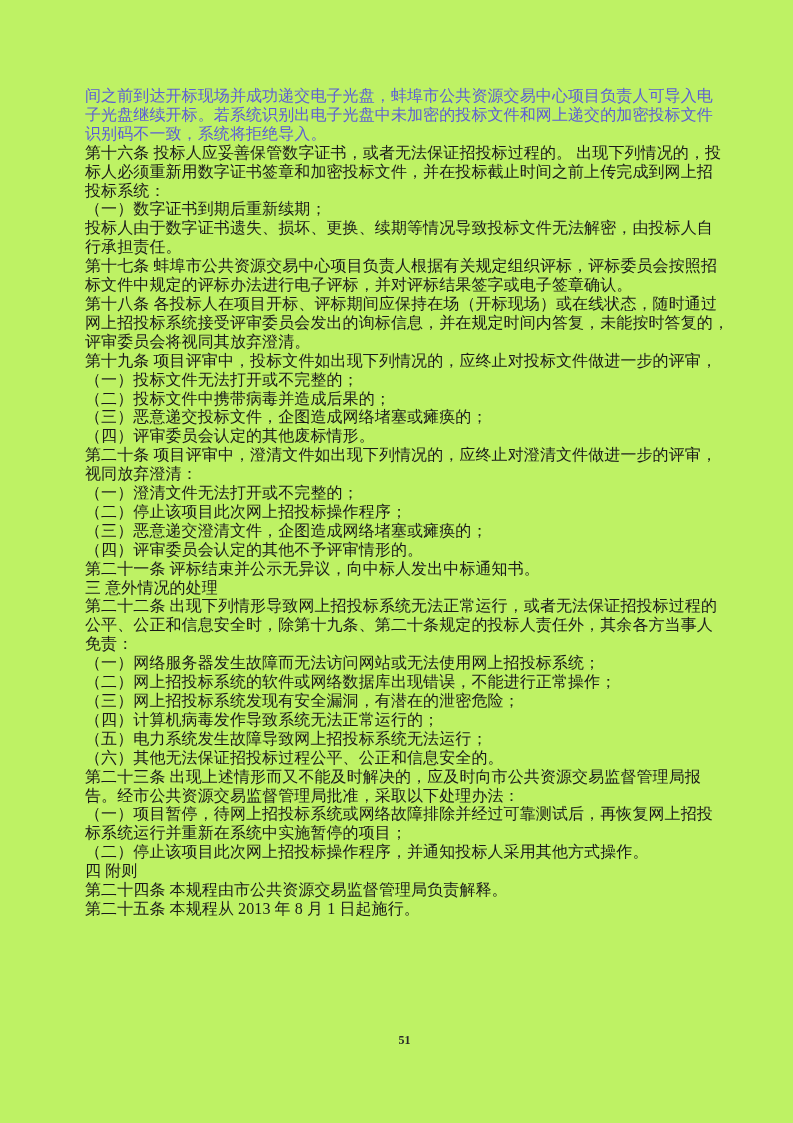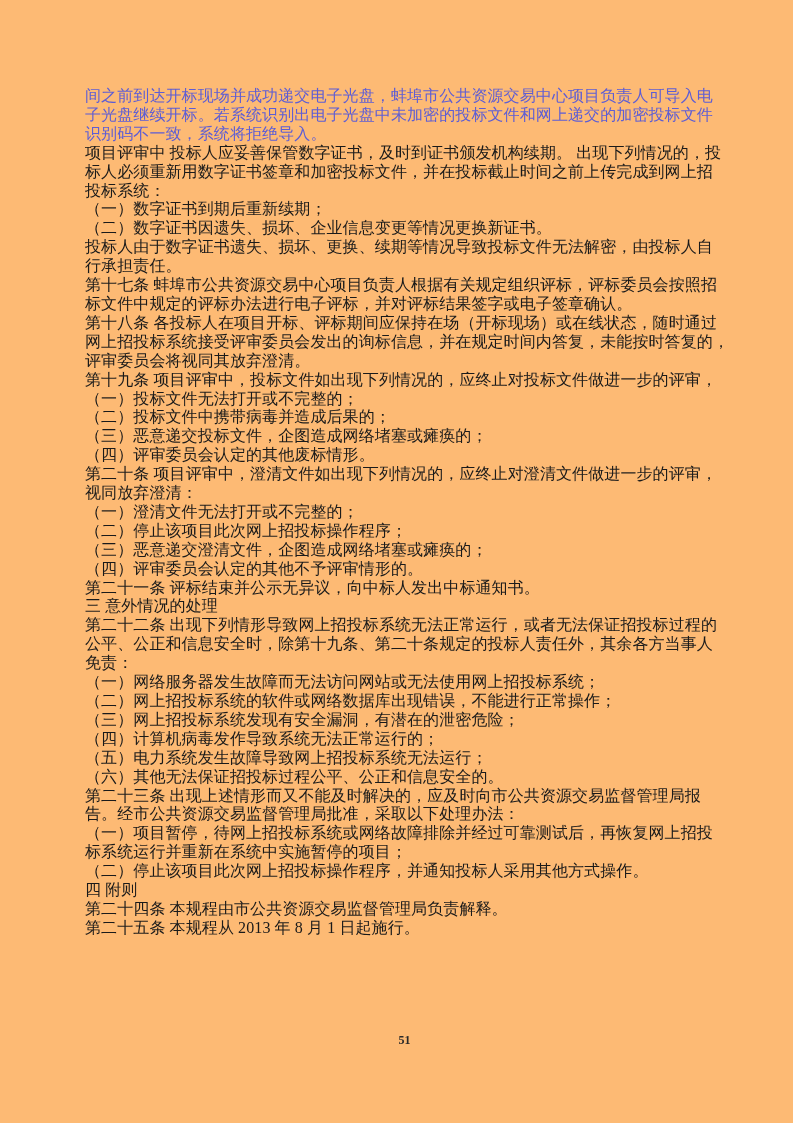"间之前到达开标现场并成功递交电子光盘，蚌埠市公共资源交易中心项目负责人可导入电" .page { background: #fdba74 -> #bef264 }
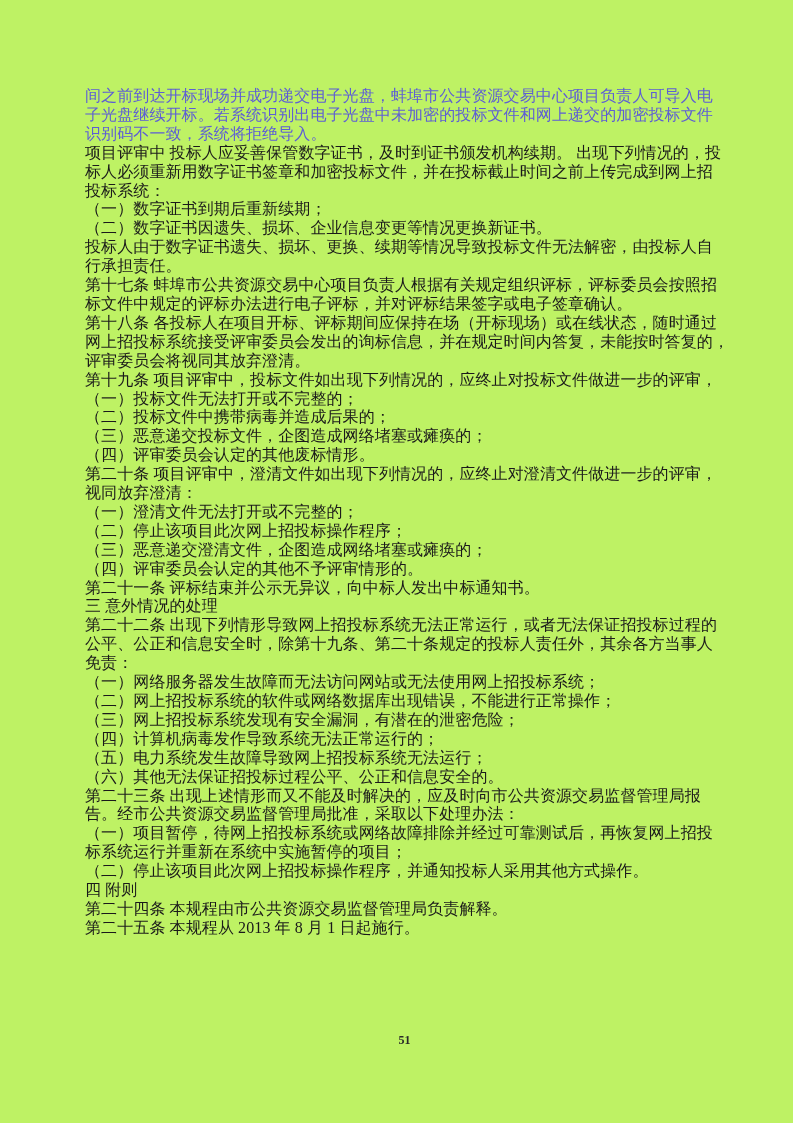"项目评审中 投标人应妥善保管数字证书，及时到证书颁发机构续期。" div.line { text: 项目评审中 投标人应妥善保管数字证书，及时到证书颁发机构续期 -> 第十六条 投标人应妥善保管数字证书，或者无法保证招投标过程的 }
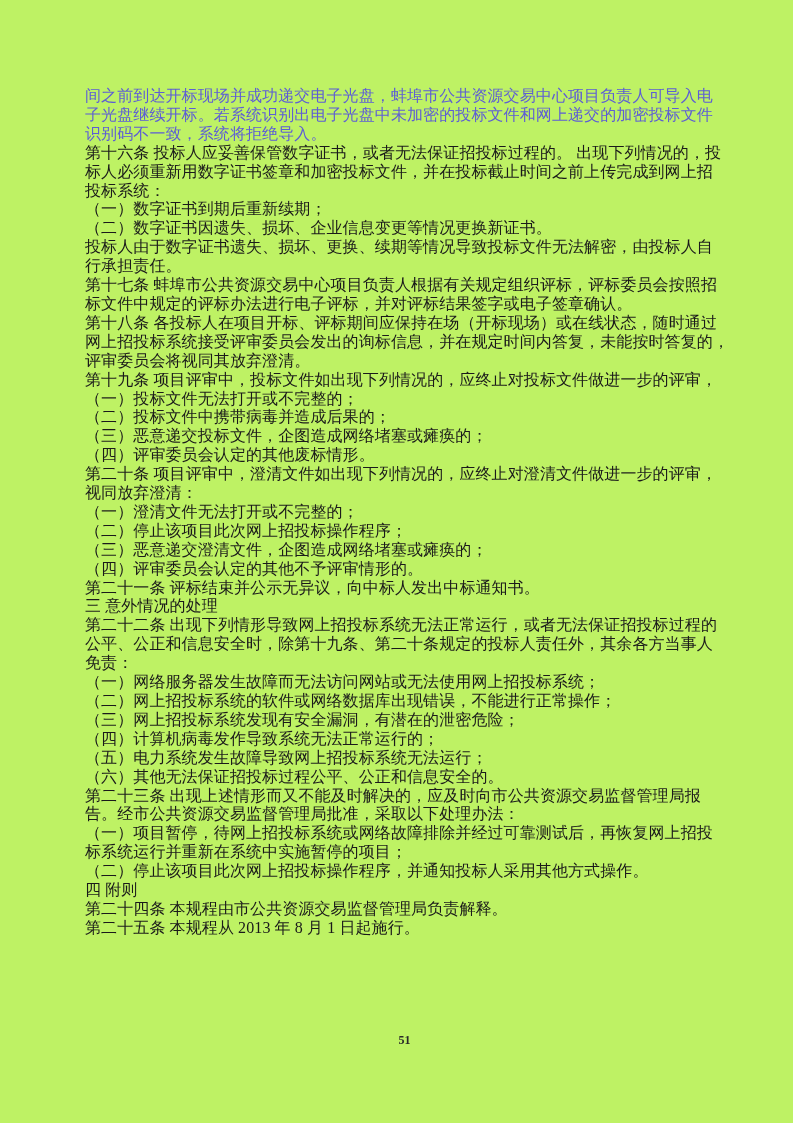"（二）数字证书因遗失、损坏、企业信息变更等情况更换新证书。" div.line { html: <div>（二）数字证书因遗失、损坏、企业信息变更等情况更换新证书。</div> -> none }
